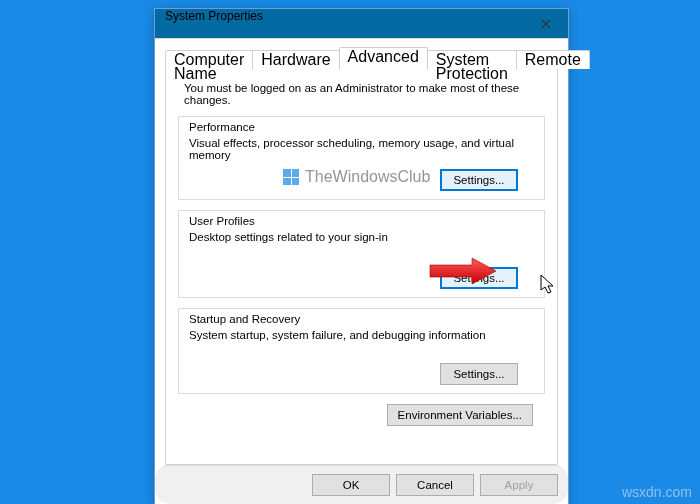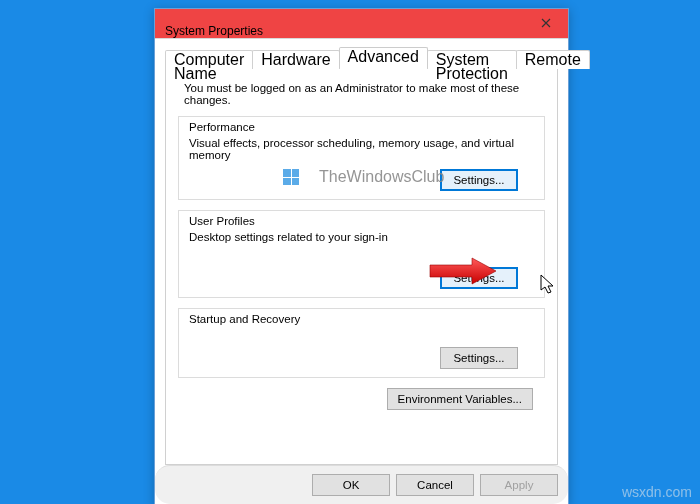"System Properties" .titlebar { align-items: flex-end -> flex-start; background: #ef4444 -> #0369a1 }
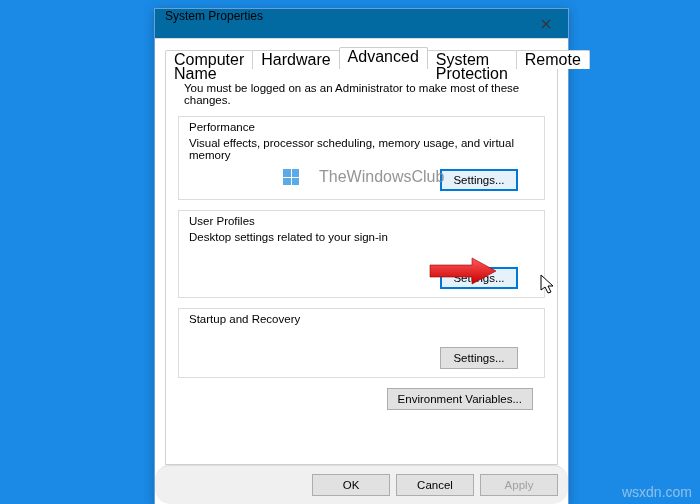"TheWindowsClub" .watermark { gap: 20px -> 6px }
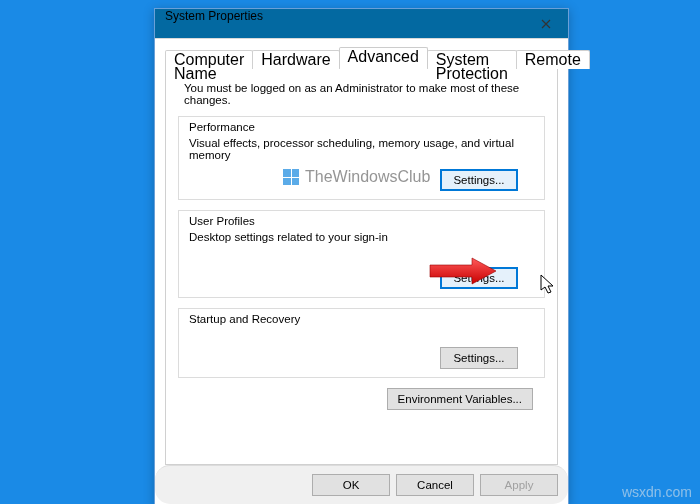"System startup, system failure, and" div.group-desc { html: none -> <div>System startup, system failure, and debugging information</div> }
